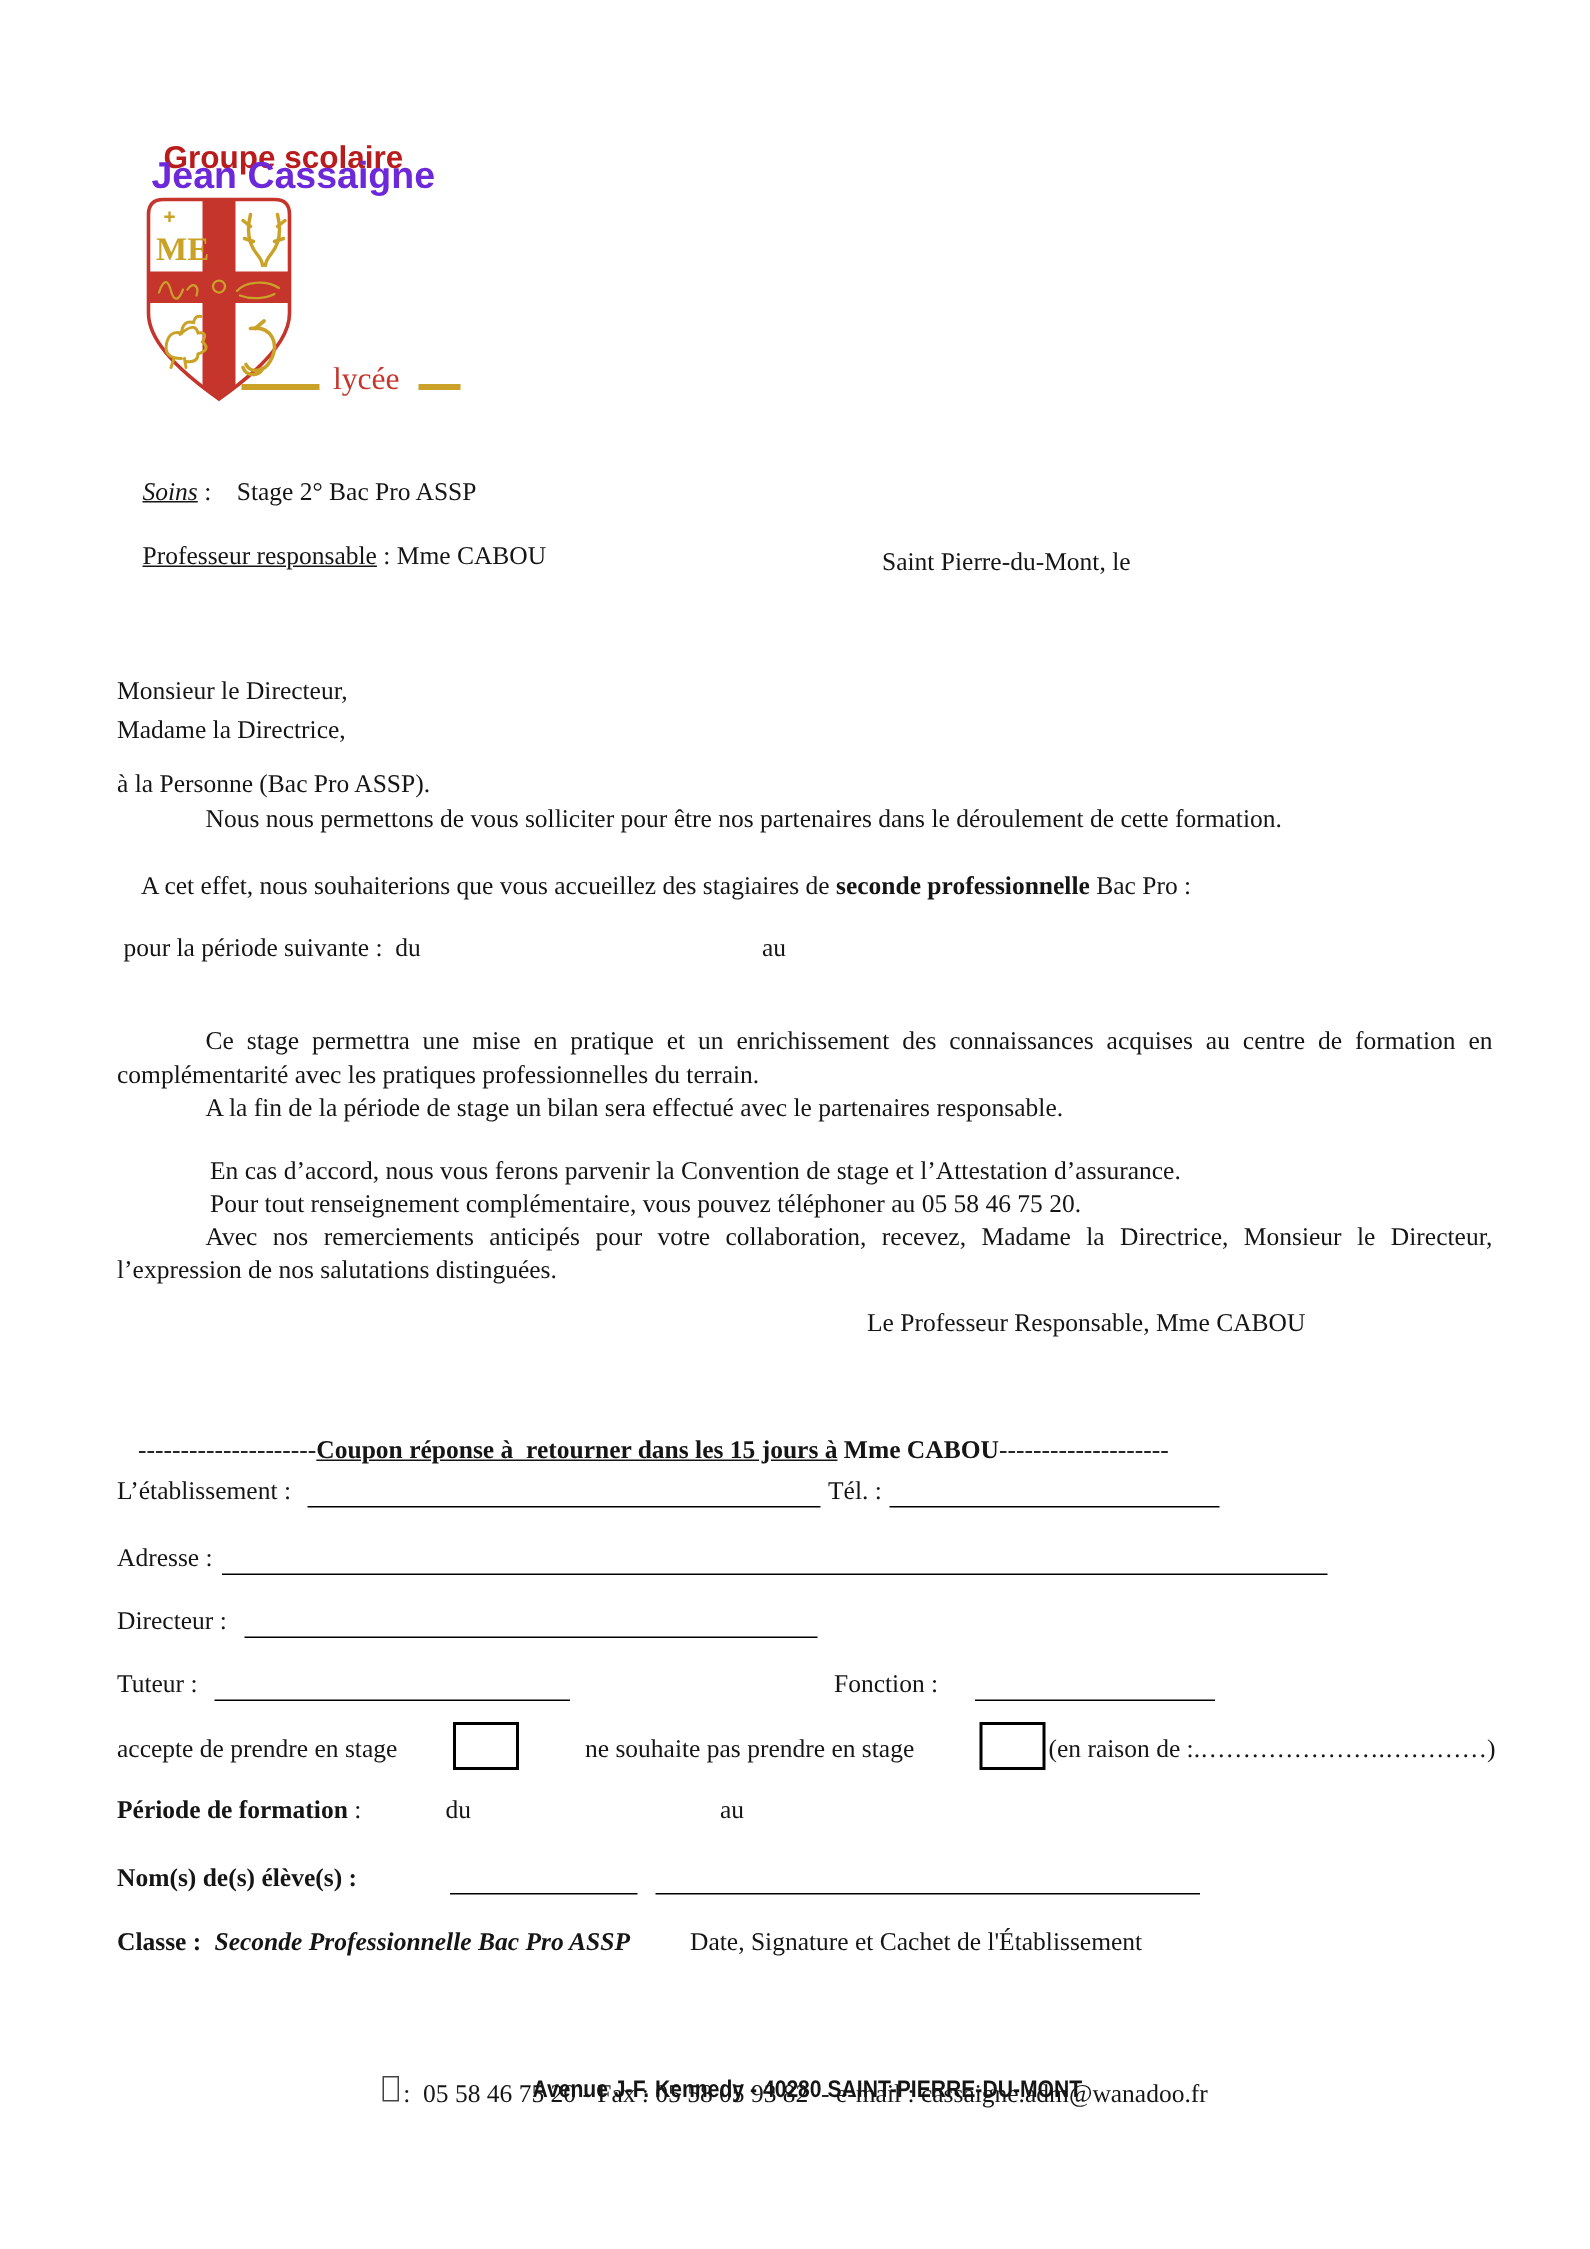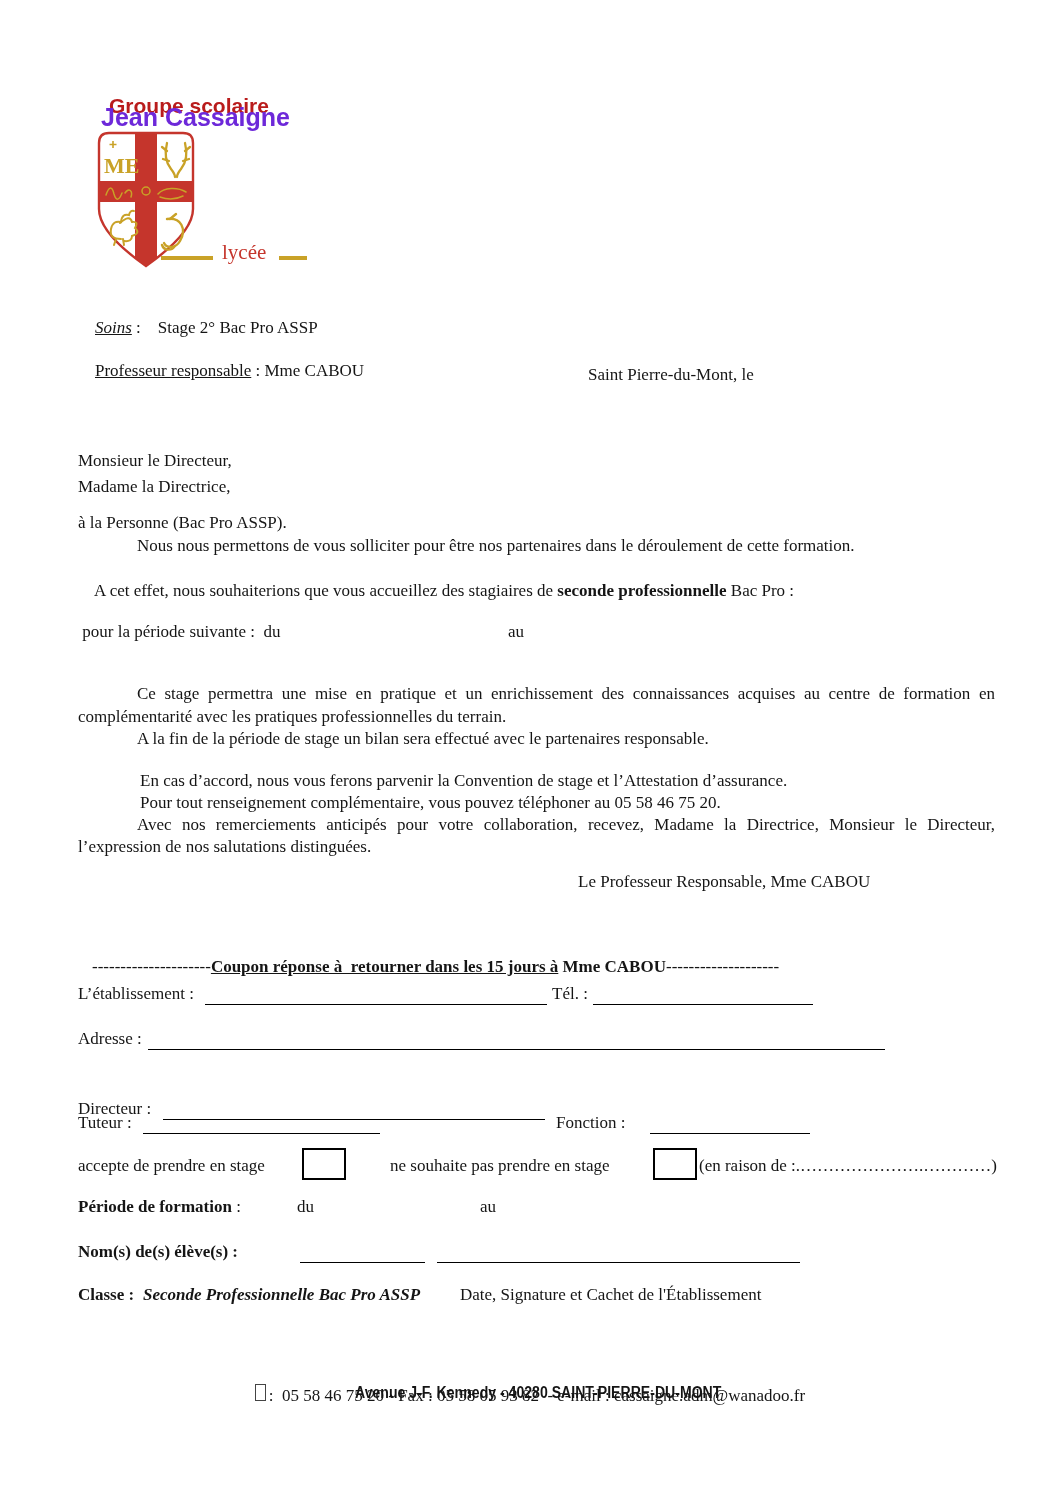"Directeur :" div.ln { margin-top: 28px -> none }
